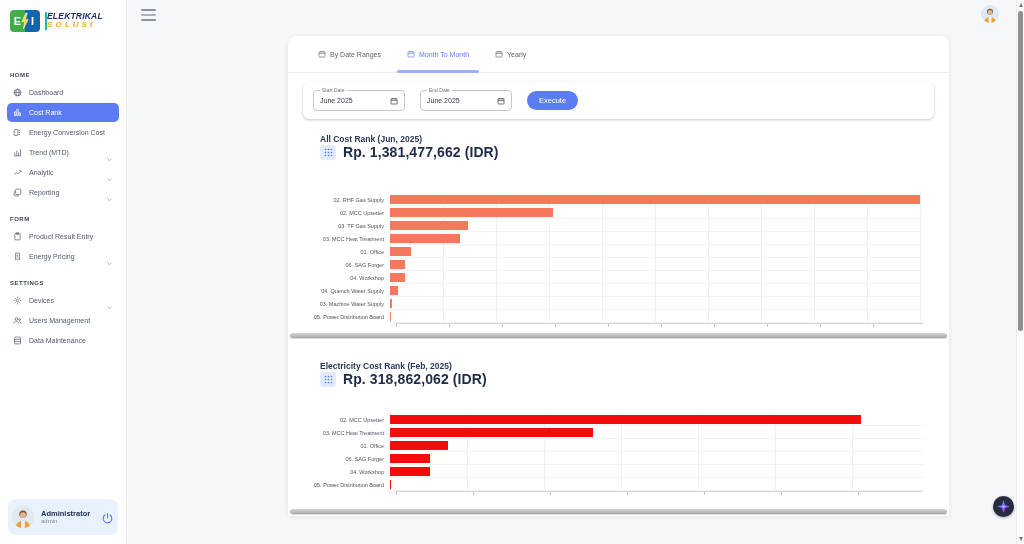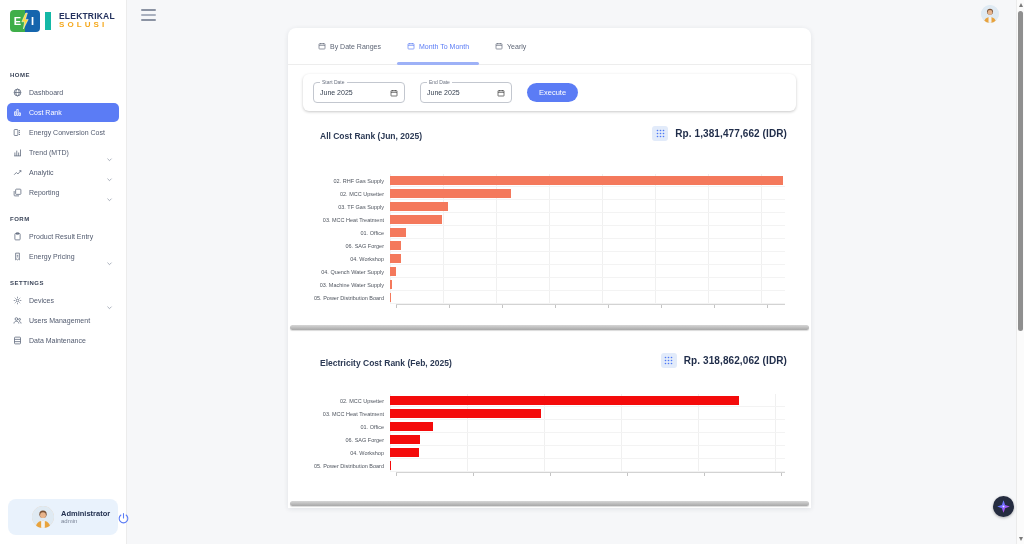"ELEKTRIKAL" .logo-text { border-left: 6px solid #14b8a6 -> 2px solid #14b8a6; font-style: none -> italic; padding-left: 8px -> 0 }
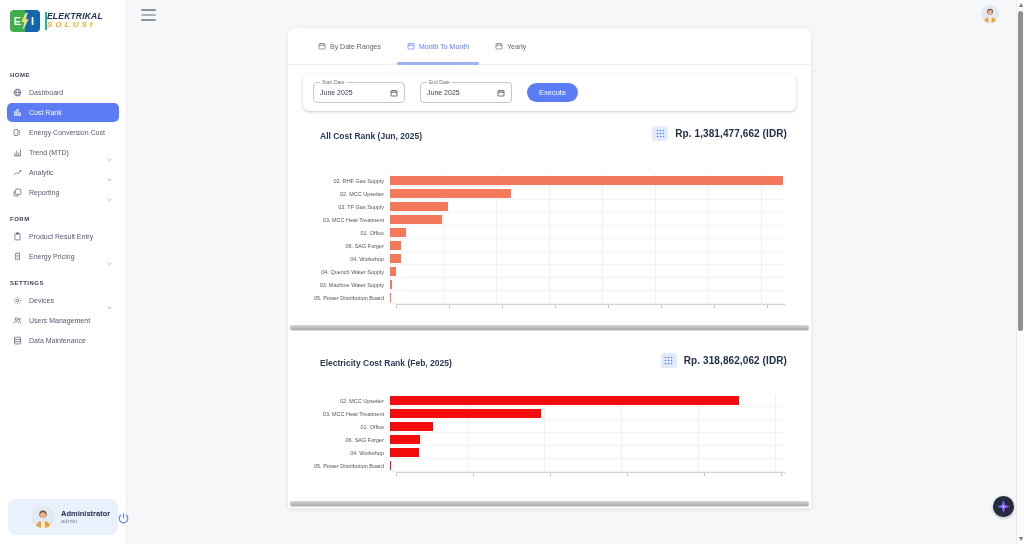"Execute" .main-card { top: 28px -> 36px; width: 523px -> 661px }
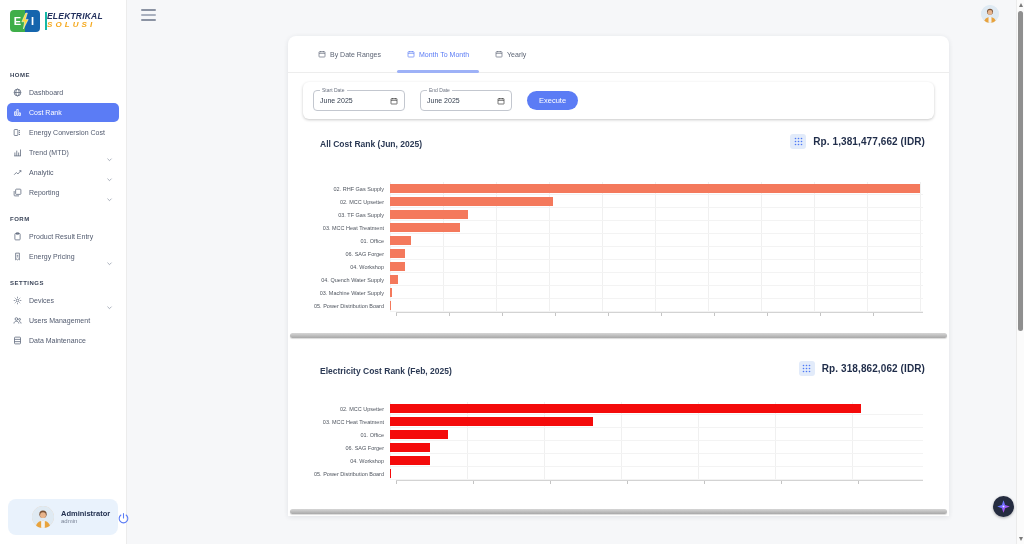"All Cost Rank (Jun, 2025)" .chart-head { align-items: flex-end -> flex-start; flex-direction: none -> column }
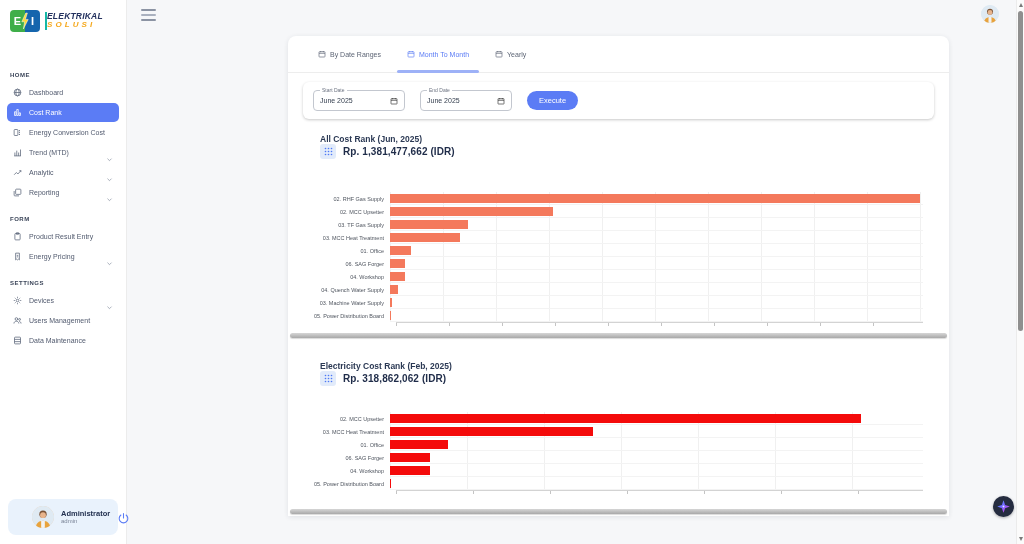"Rp. 1,381,477,662 (IDR)" .total-amount { font-size: 10px -> 14px }
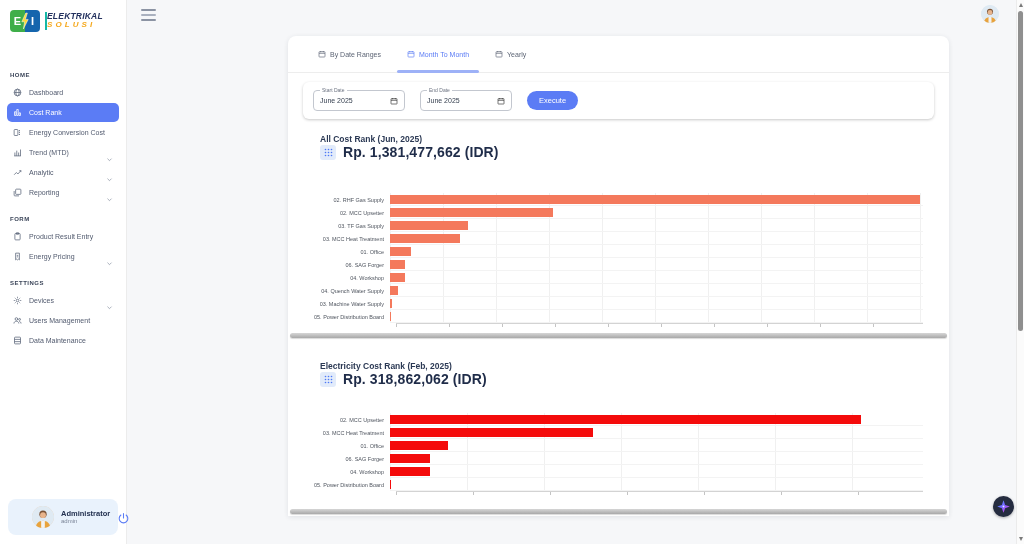"Administrator" .user-card { padding: 7px 24px -> 7px 4px }
